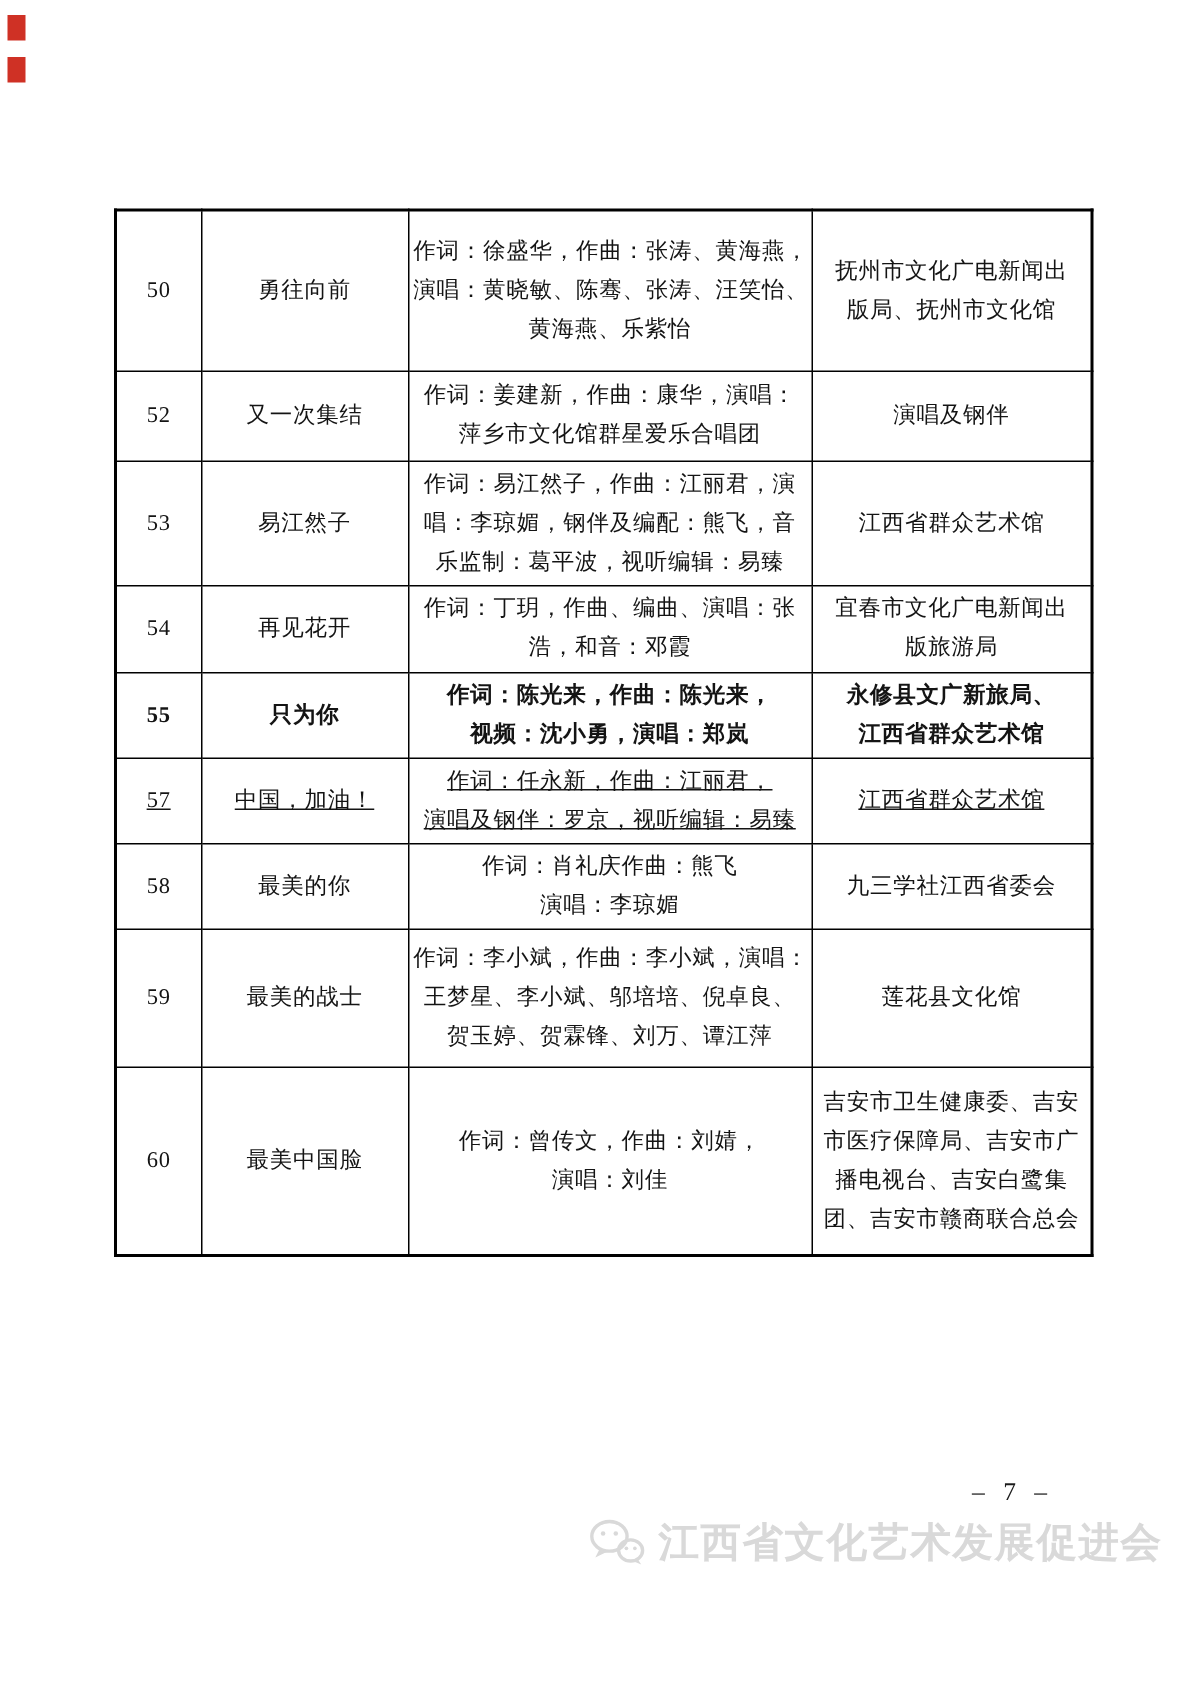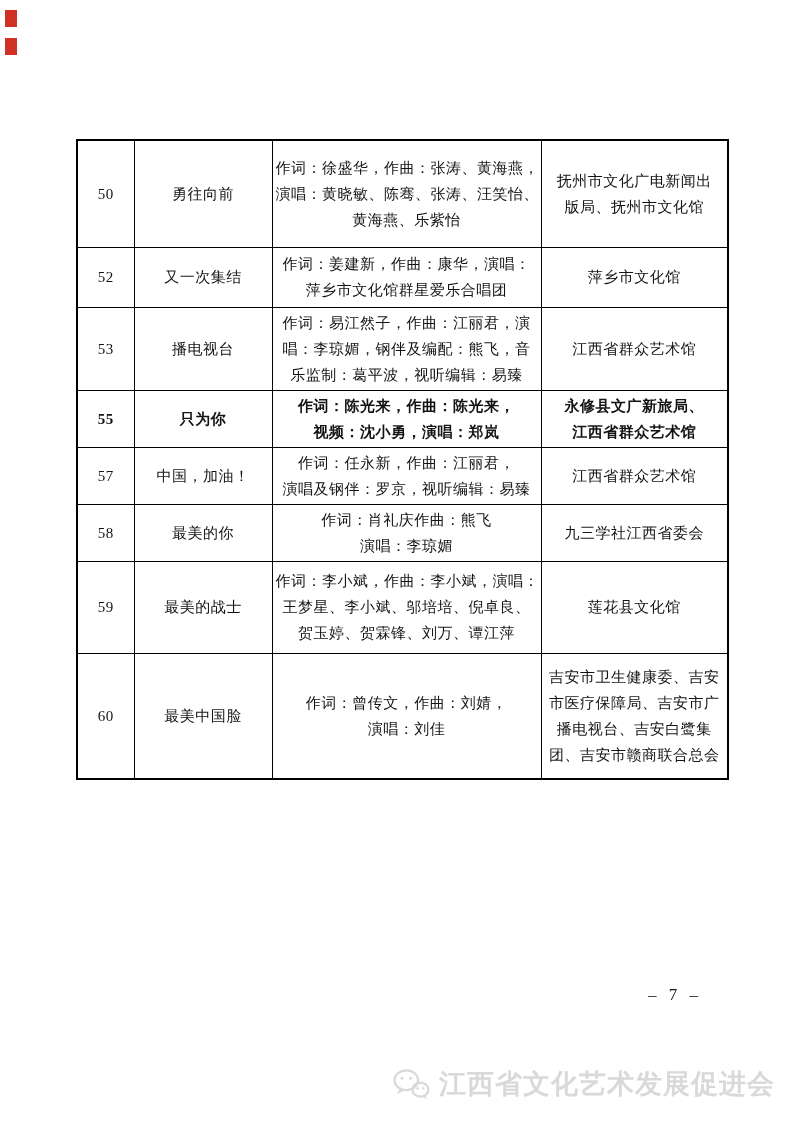"萍乡市文化馆" div.ln { text: 萍乡市文化馆 -> 演唱及钢伴 }
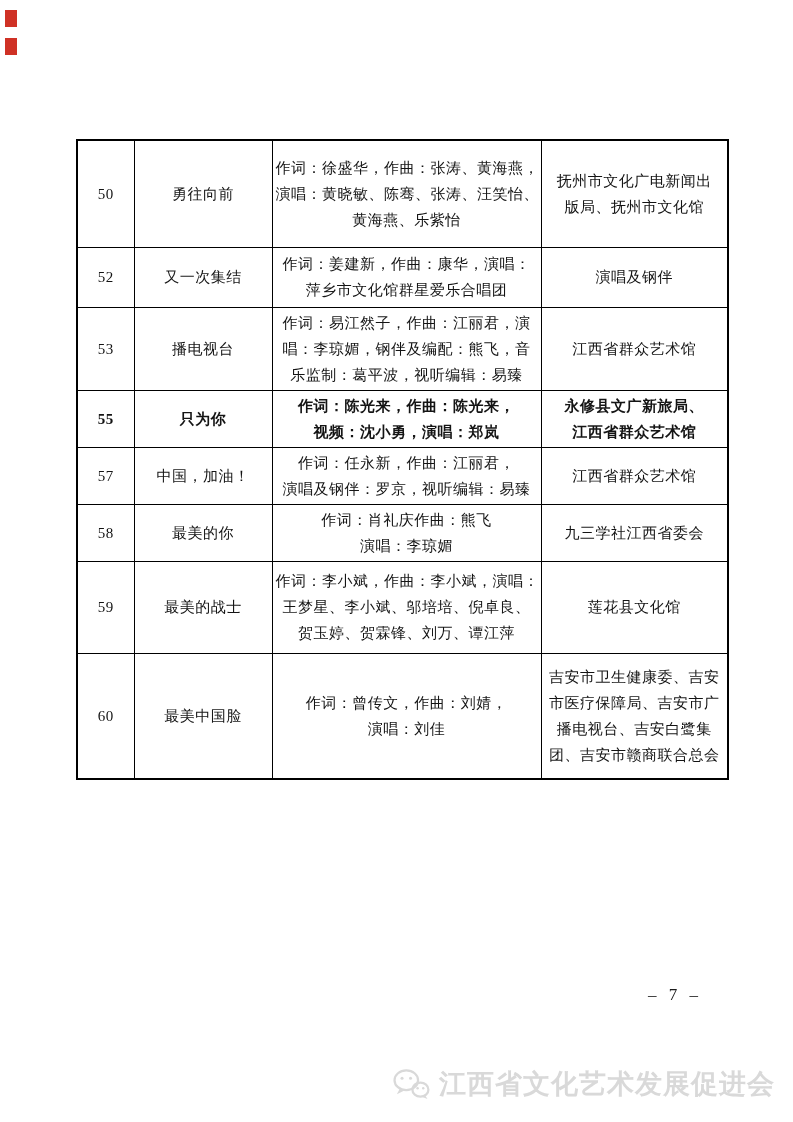"播电视台" div.ln { text: 播电视台 -> 易江然子 }
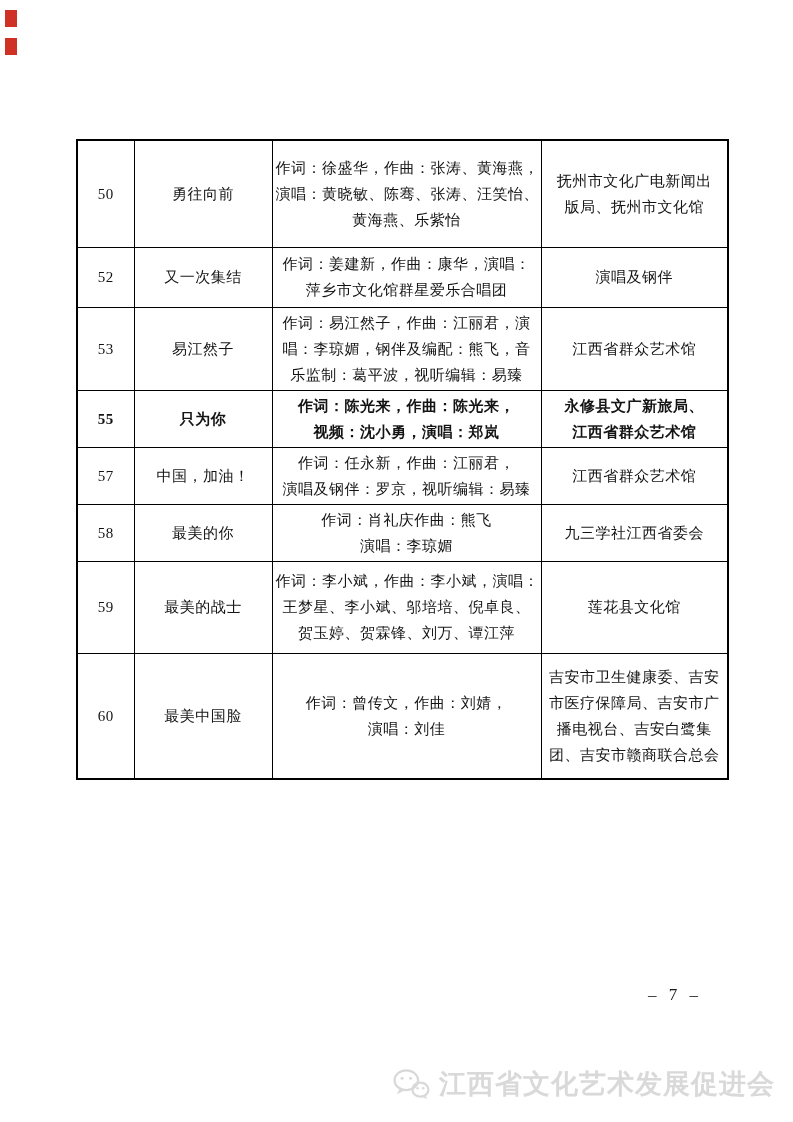"54" tr { html: none -> <tr> <td> <div>54</div> </td> <td> <div>再见花开</div> </td> <td> <div>作词：丁玥，作曲、编曲、演唱：张</div> <div>浩，和音：邓霞</div> </td> <td> <div>宜春市文化广电新闻出</div> <div>版旅游局</div> </td> </tr> }
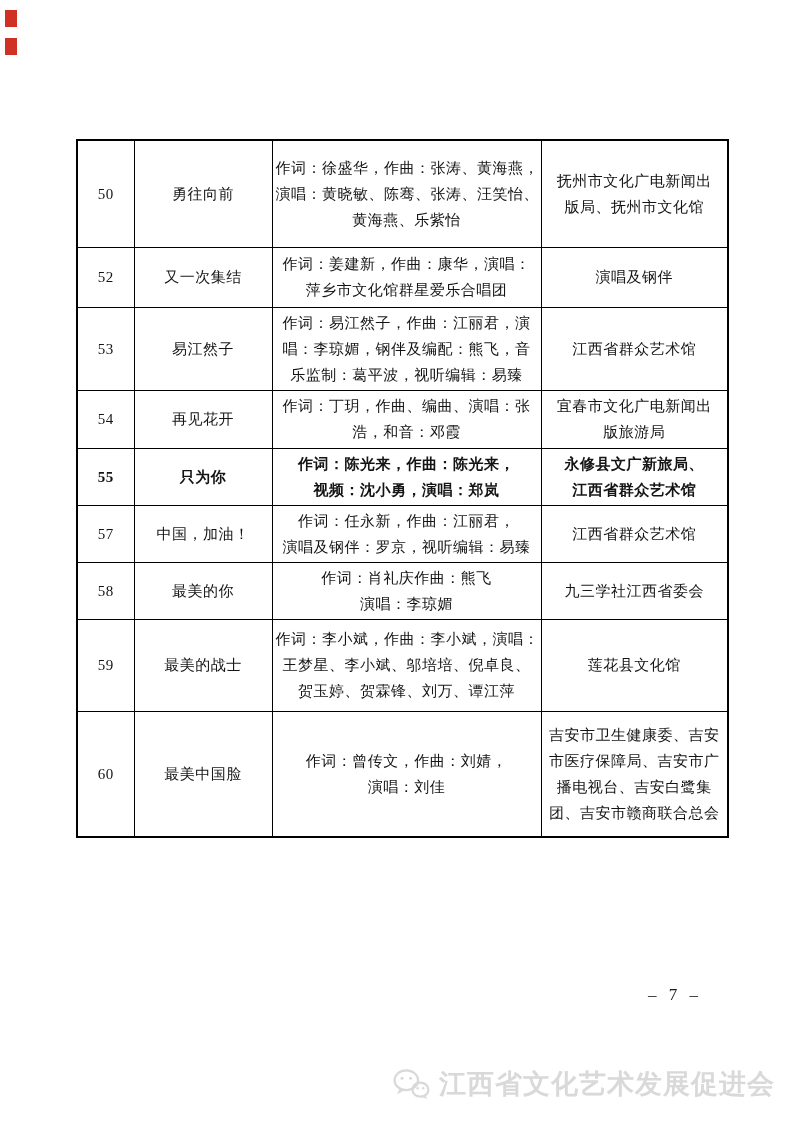"57" tr { text-decoration: none -> underline }
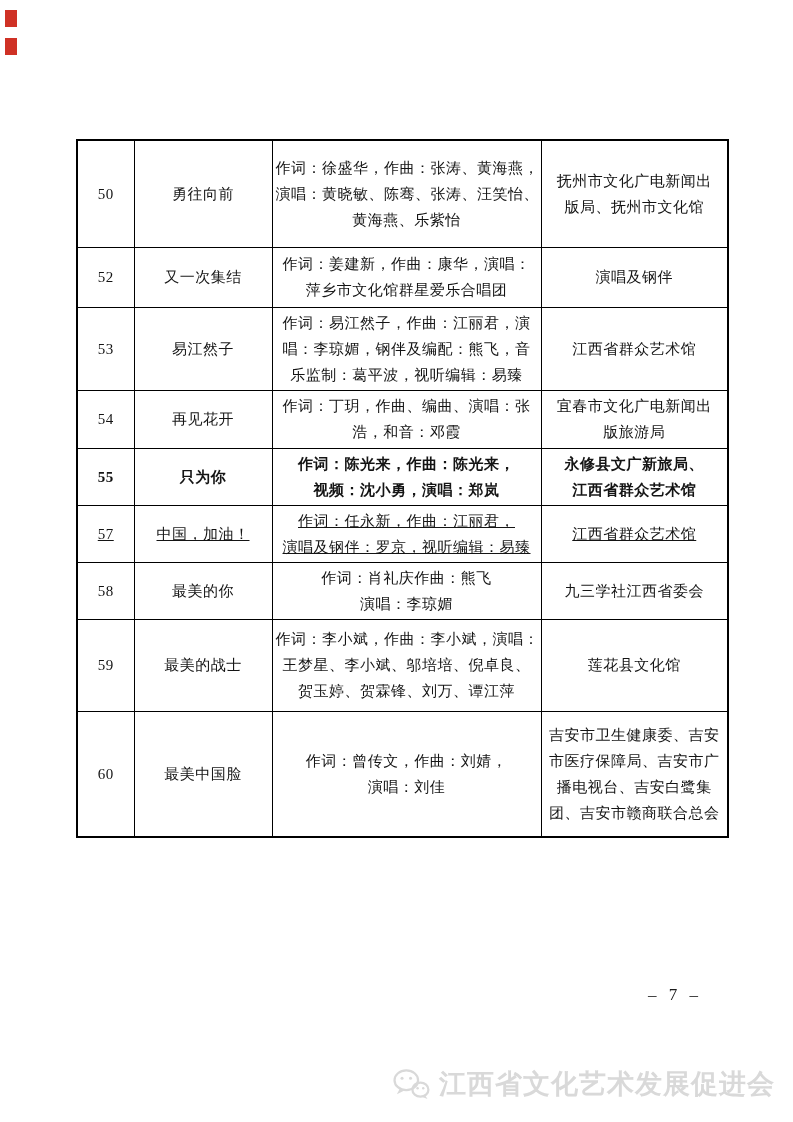"江西省文化艺术发展促进会" .watermark { top: 1066px -> 1010px }
